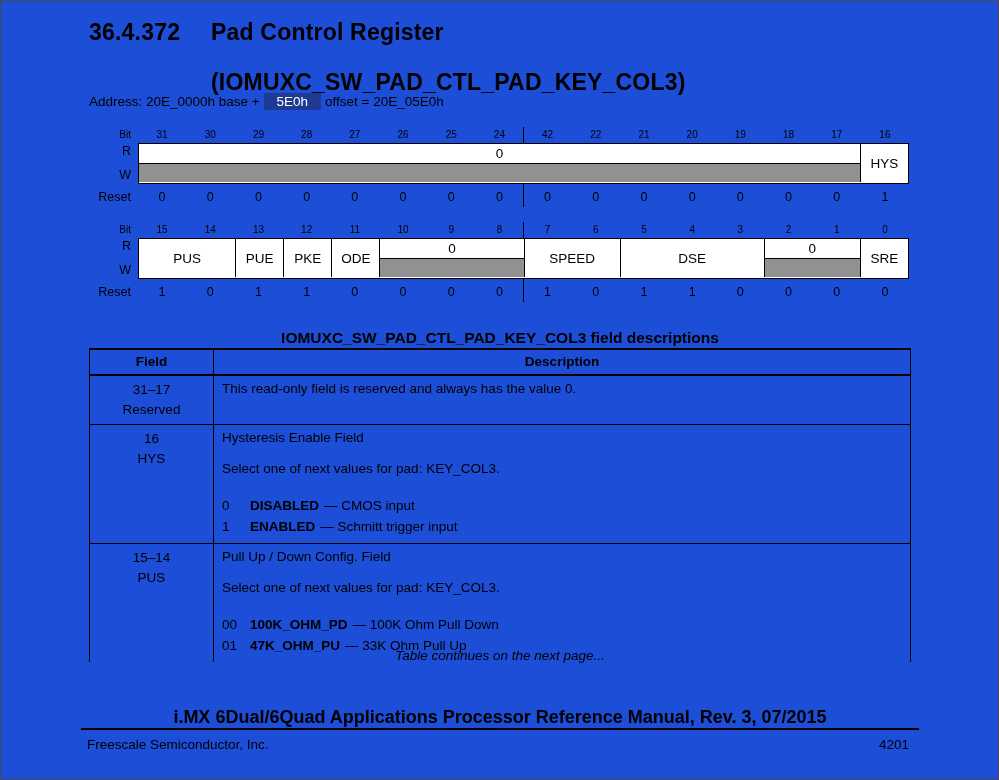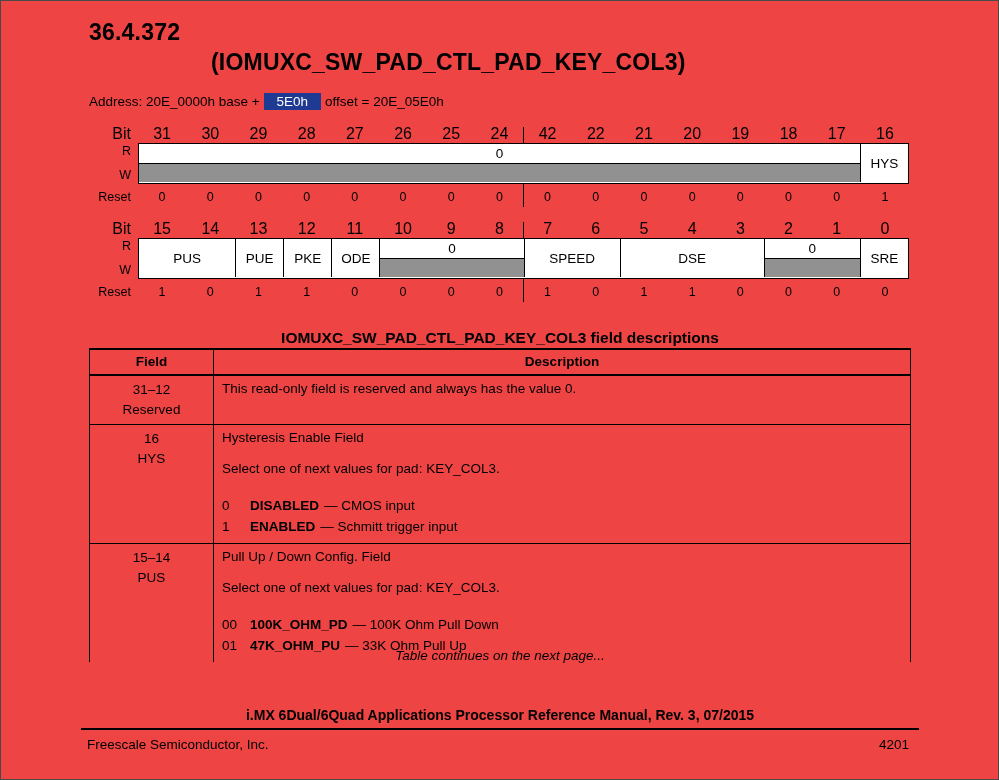"36.4.372" .page { background: #ef4444 -> #1d4ed8 }
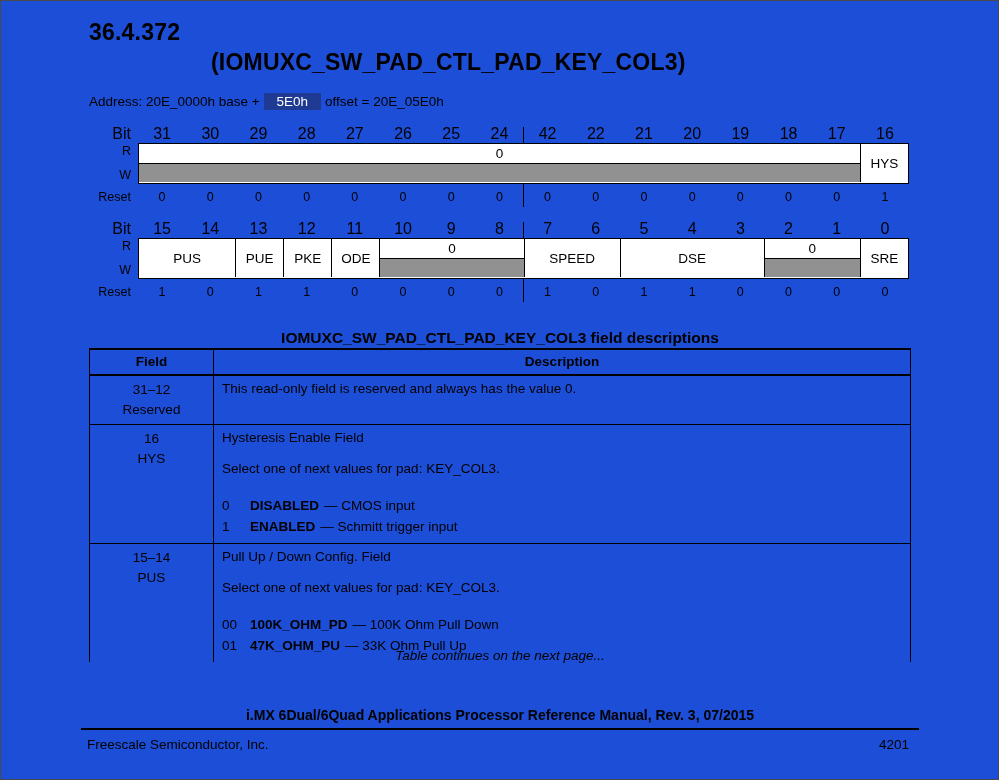"Pad Control Register" span.tline1 { html: none -> <span>Pad Control Register</span> }
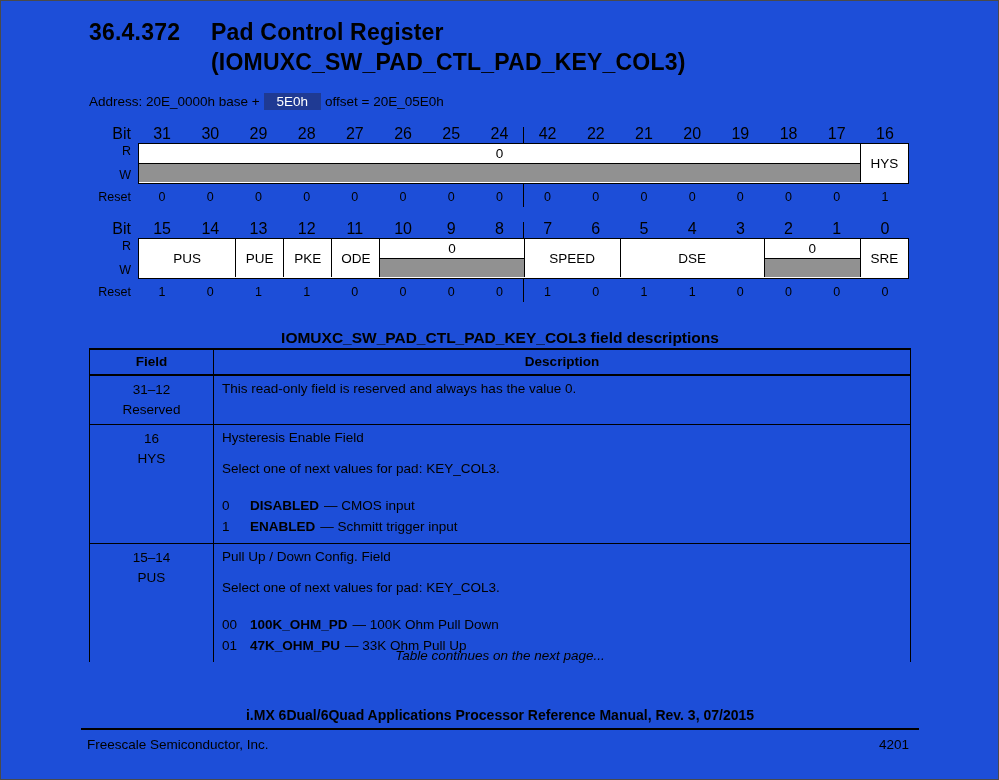"(IOMUXC_SW_PAD_CTL_PAD_KEY_COL3)" .title-block .tline2 { margin-top: none -> 20px }
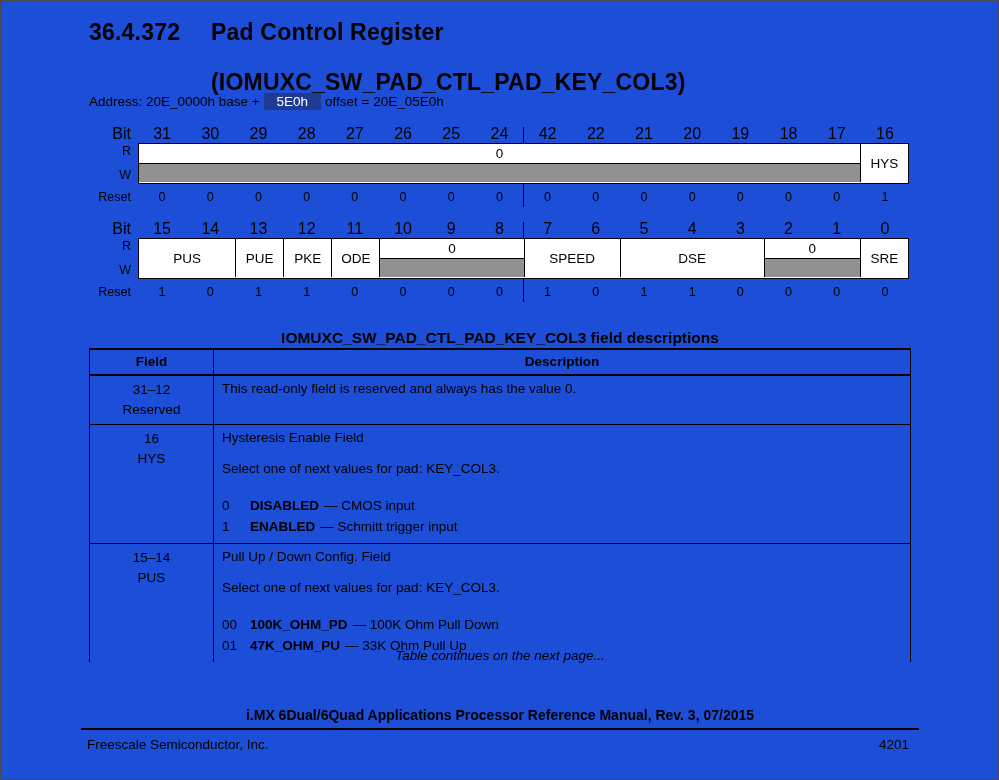"Bit" .rd-bits { font-size: 16px -> 10px }
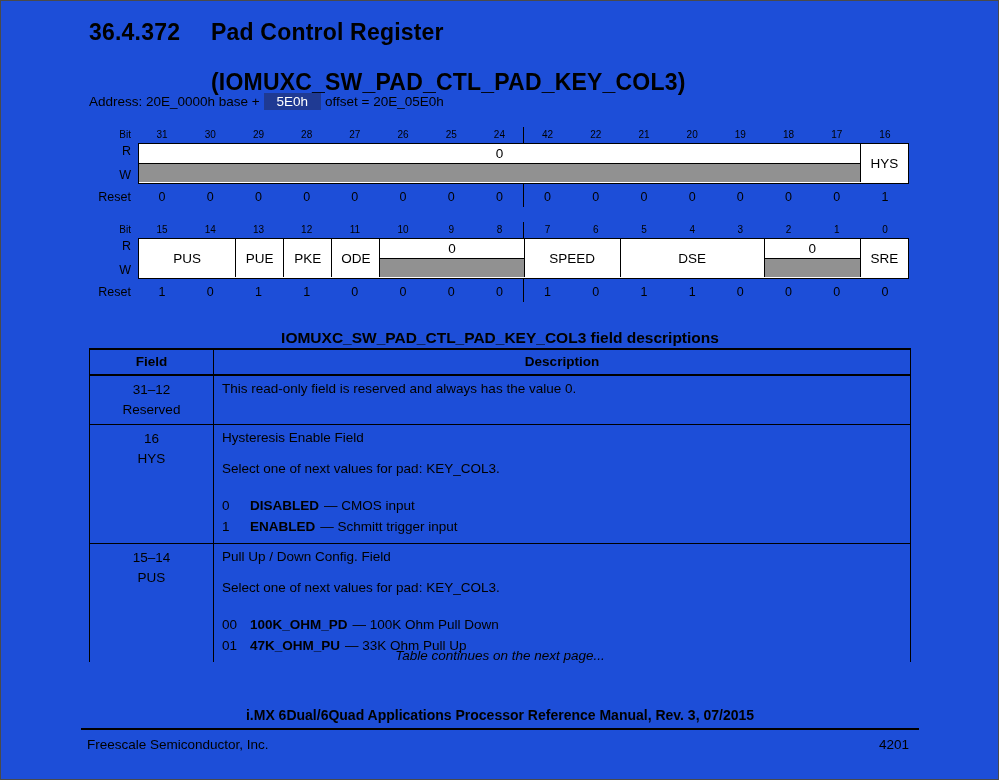"31–12" div { text: 12 -> 17 }
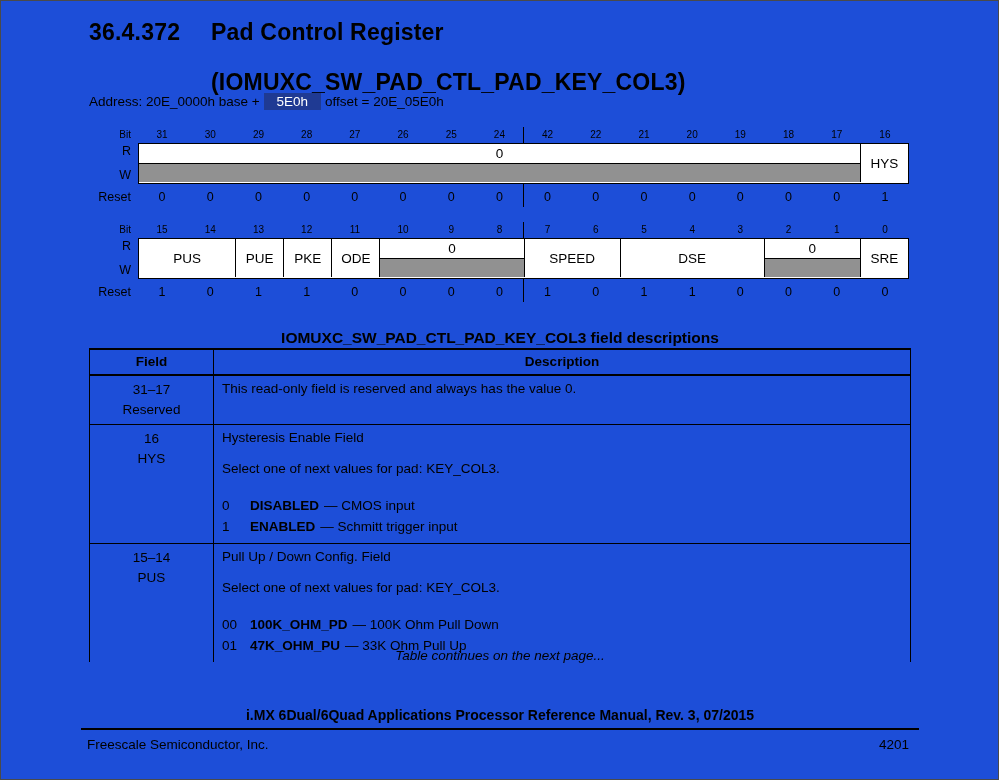"i.MX 6Dual/6Quad Applications Processor" .f-manual { font-size: 14px -> 18px }
